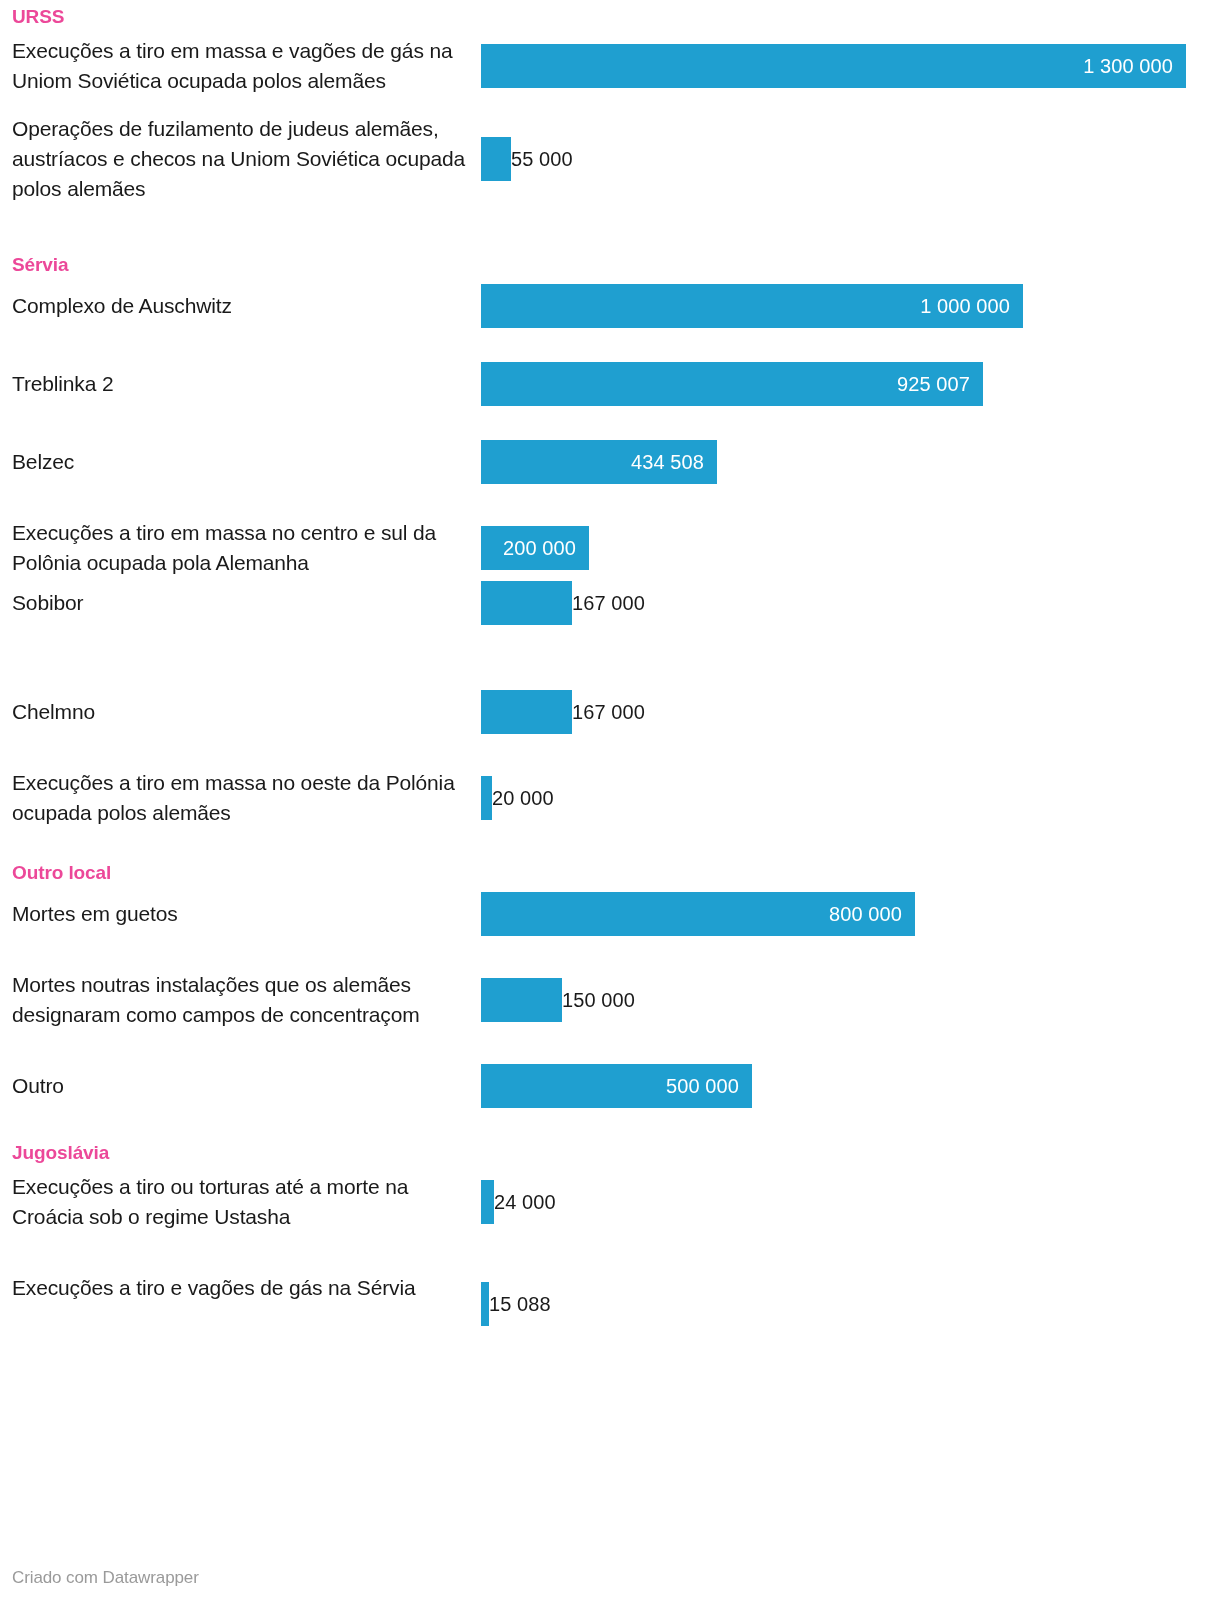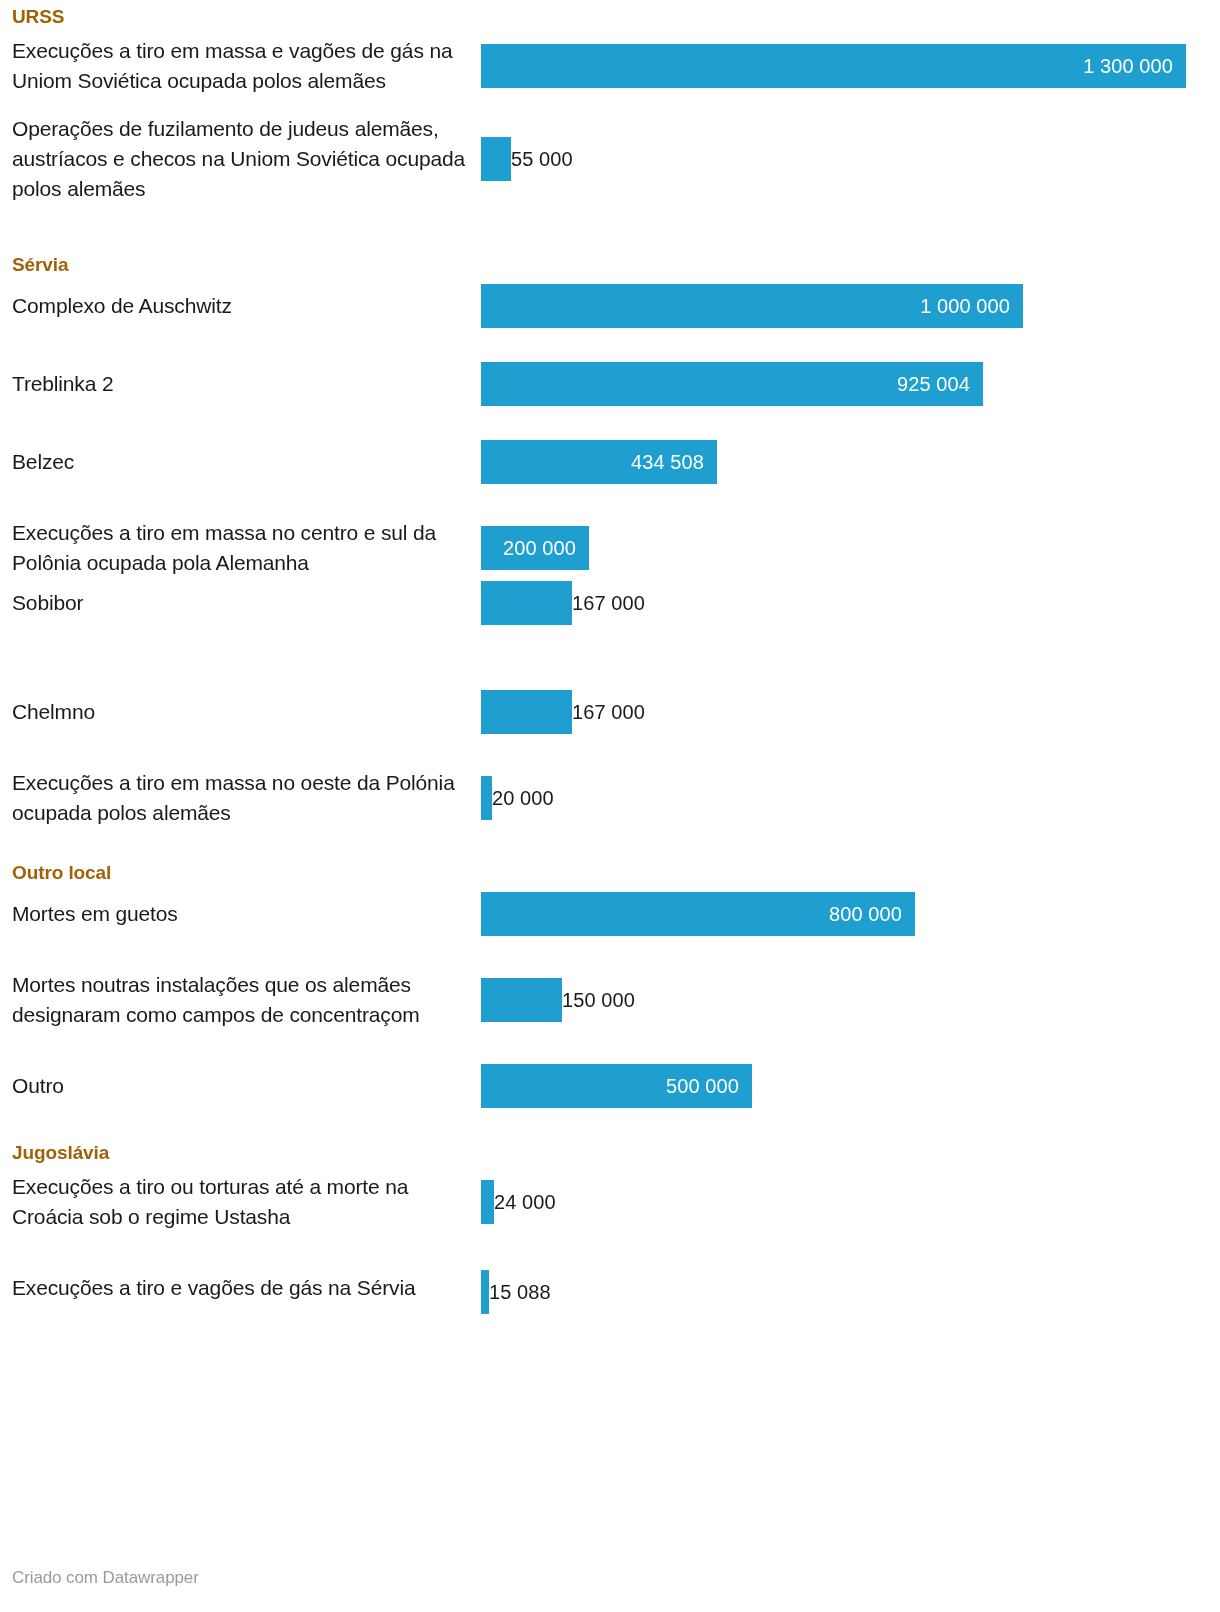"URSS" .group-head { color: #a16207 -> #ec4899 }
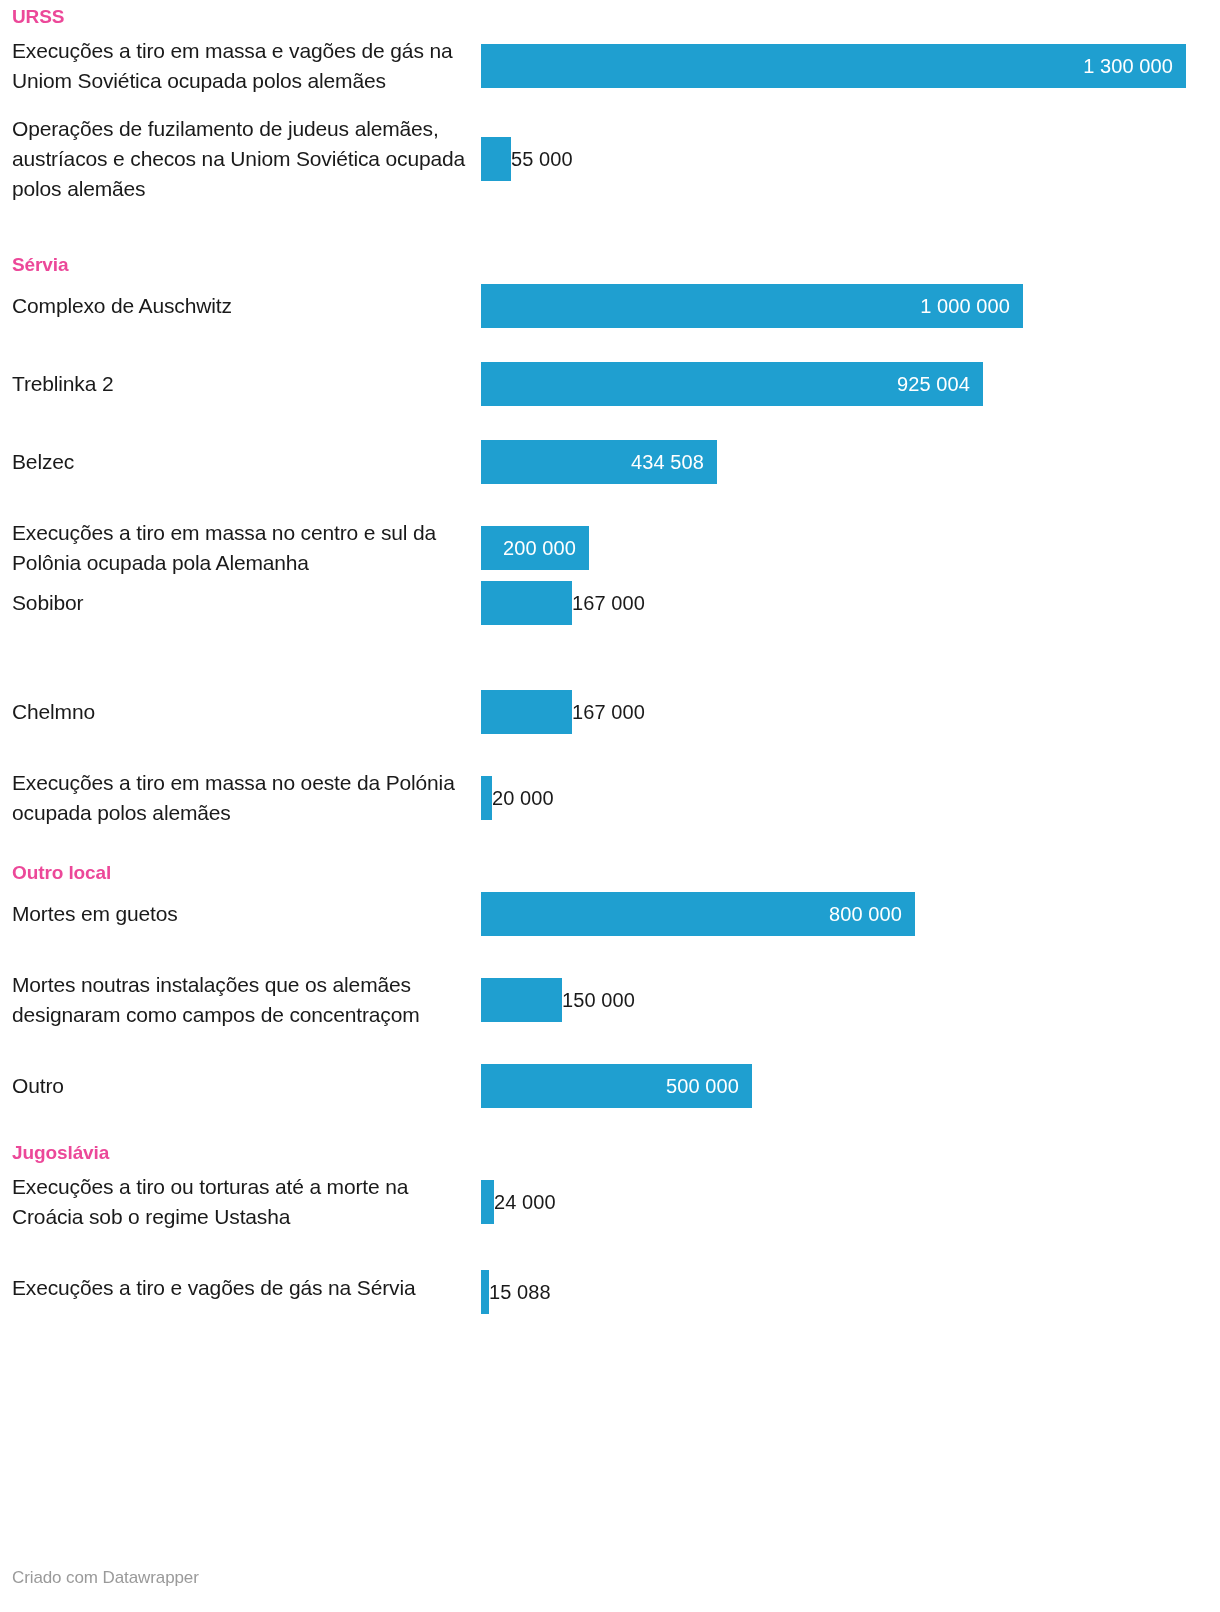"925 004" span.val-inside { text: 925 004 -> 925 007 }
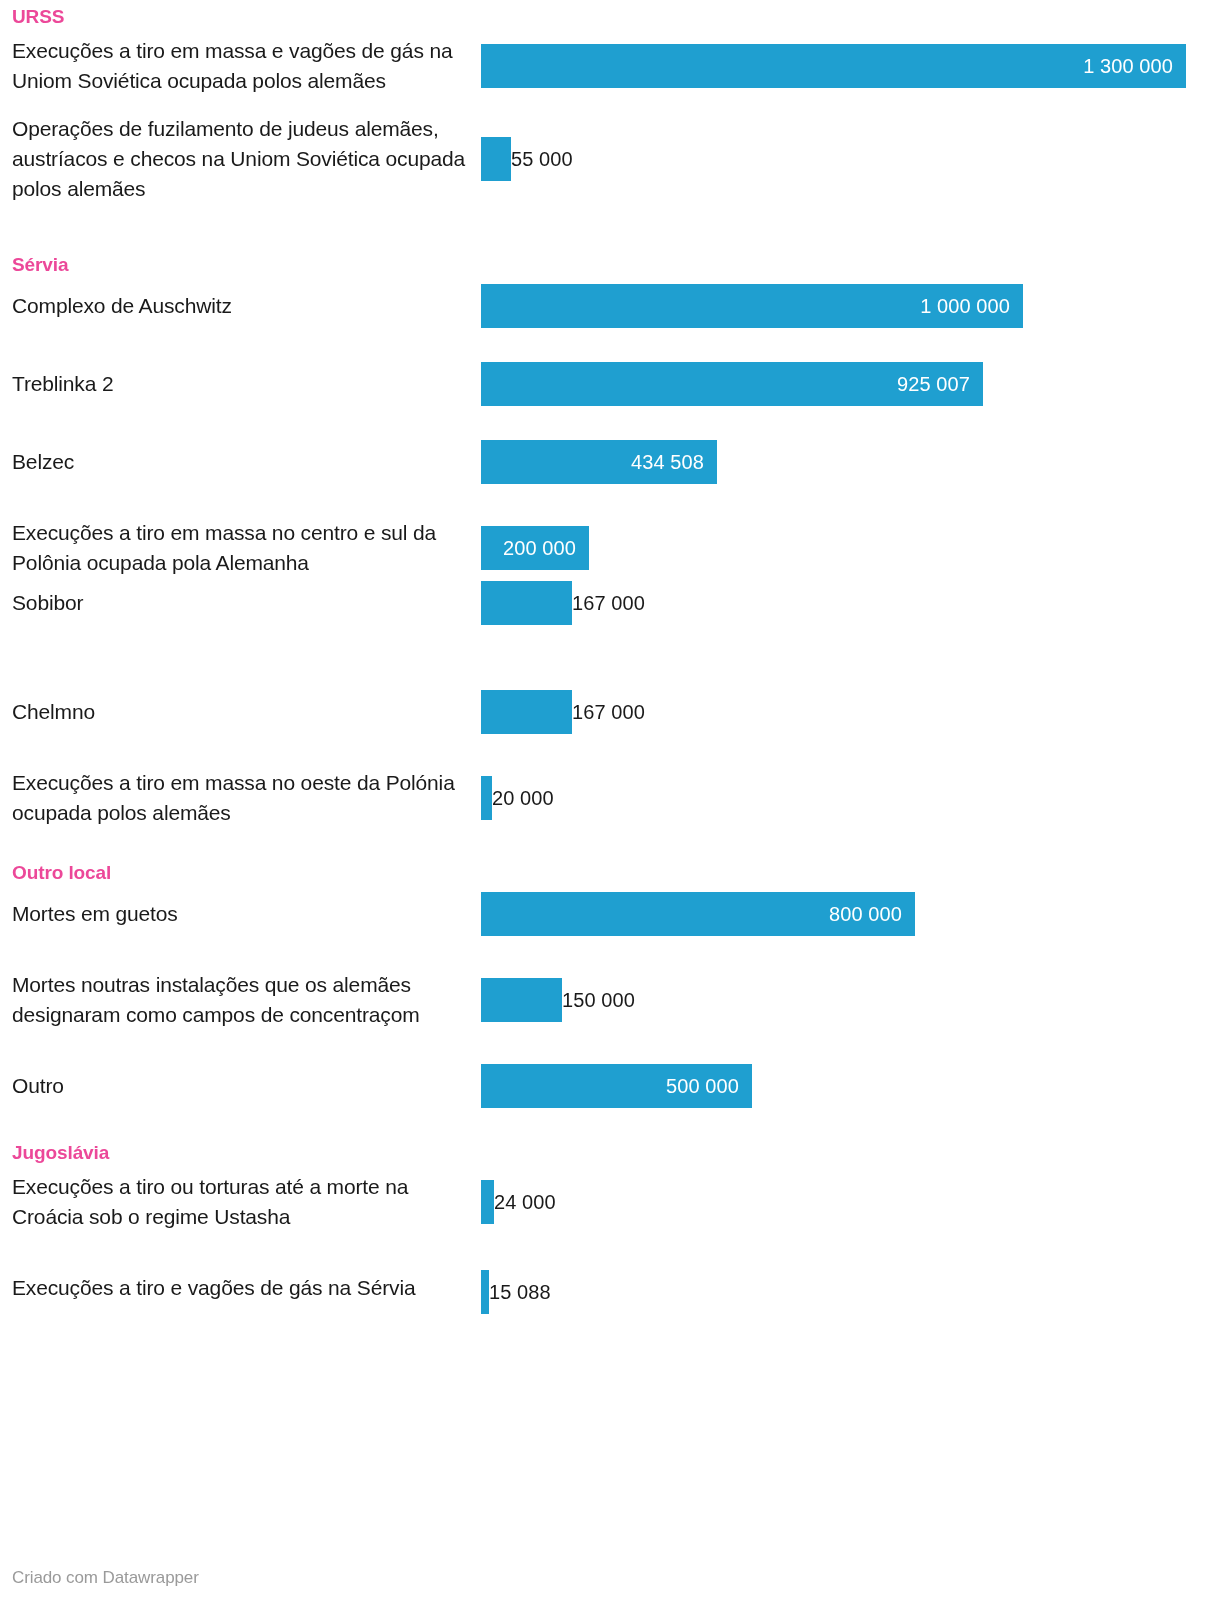"15 088" div.bar-track { top: 4px -> 16px }
